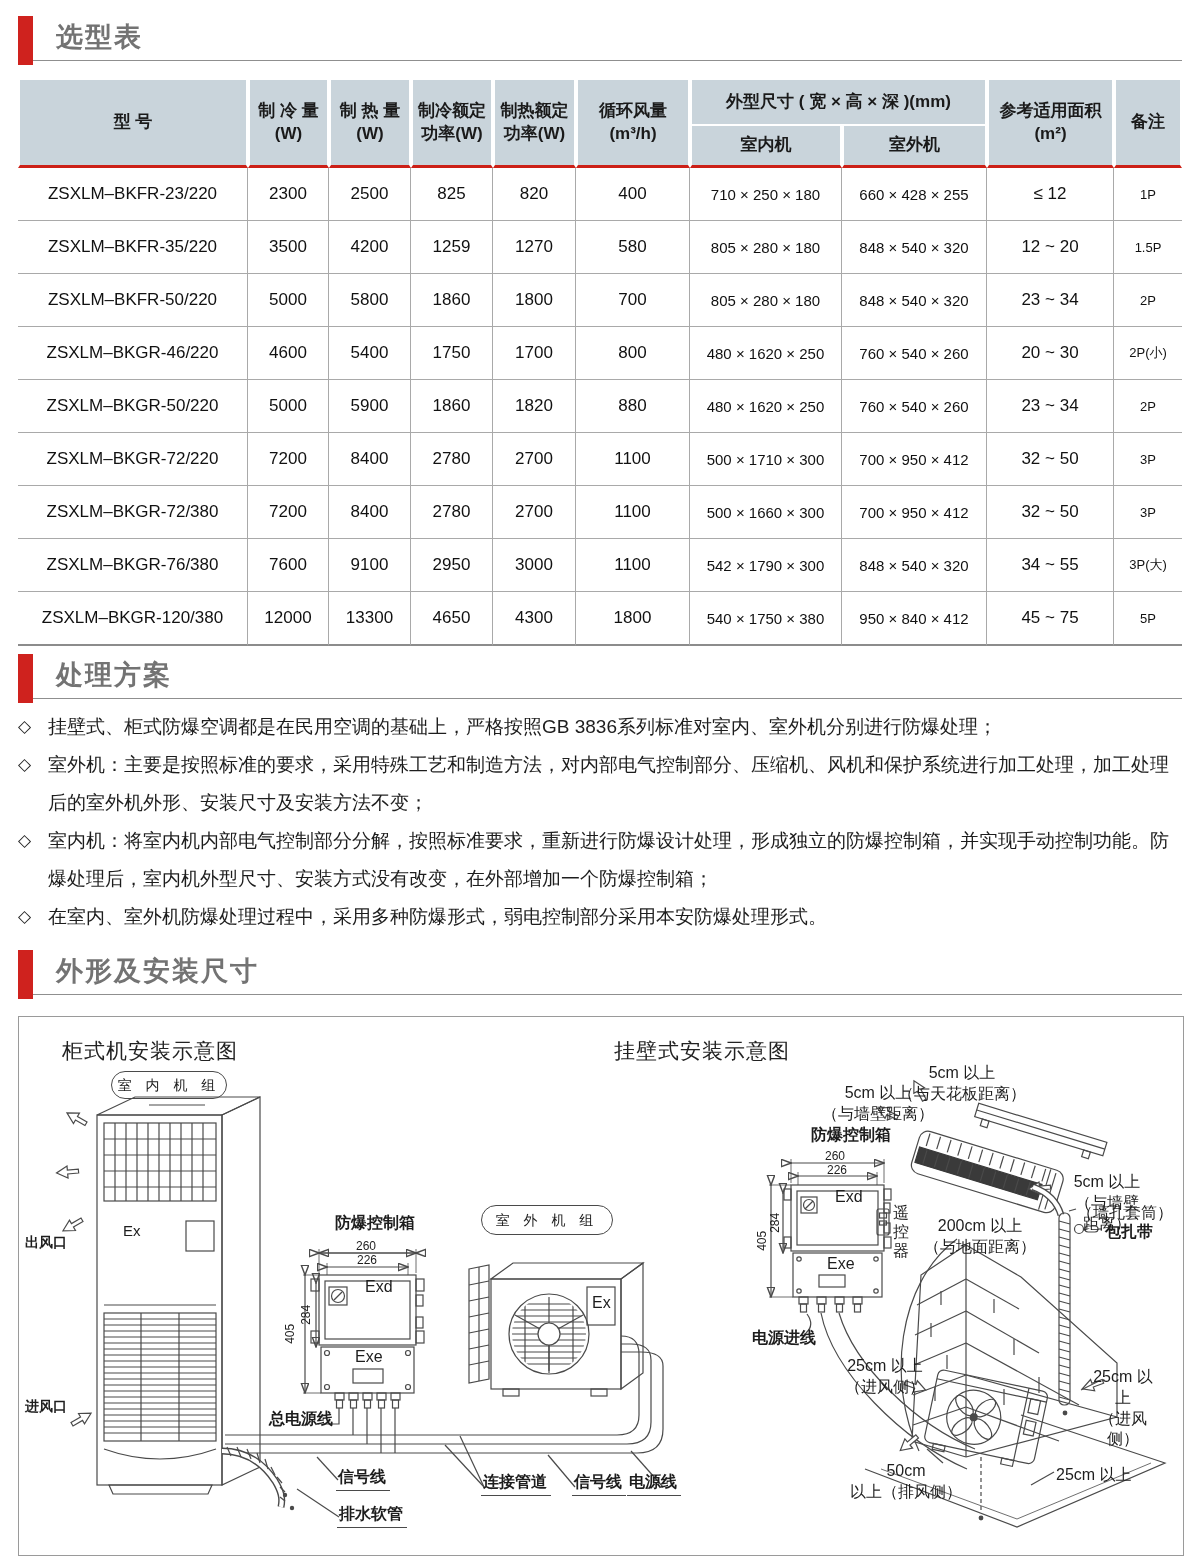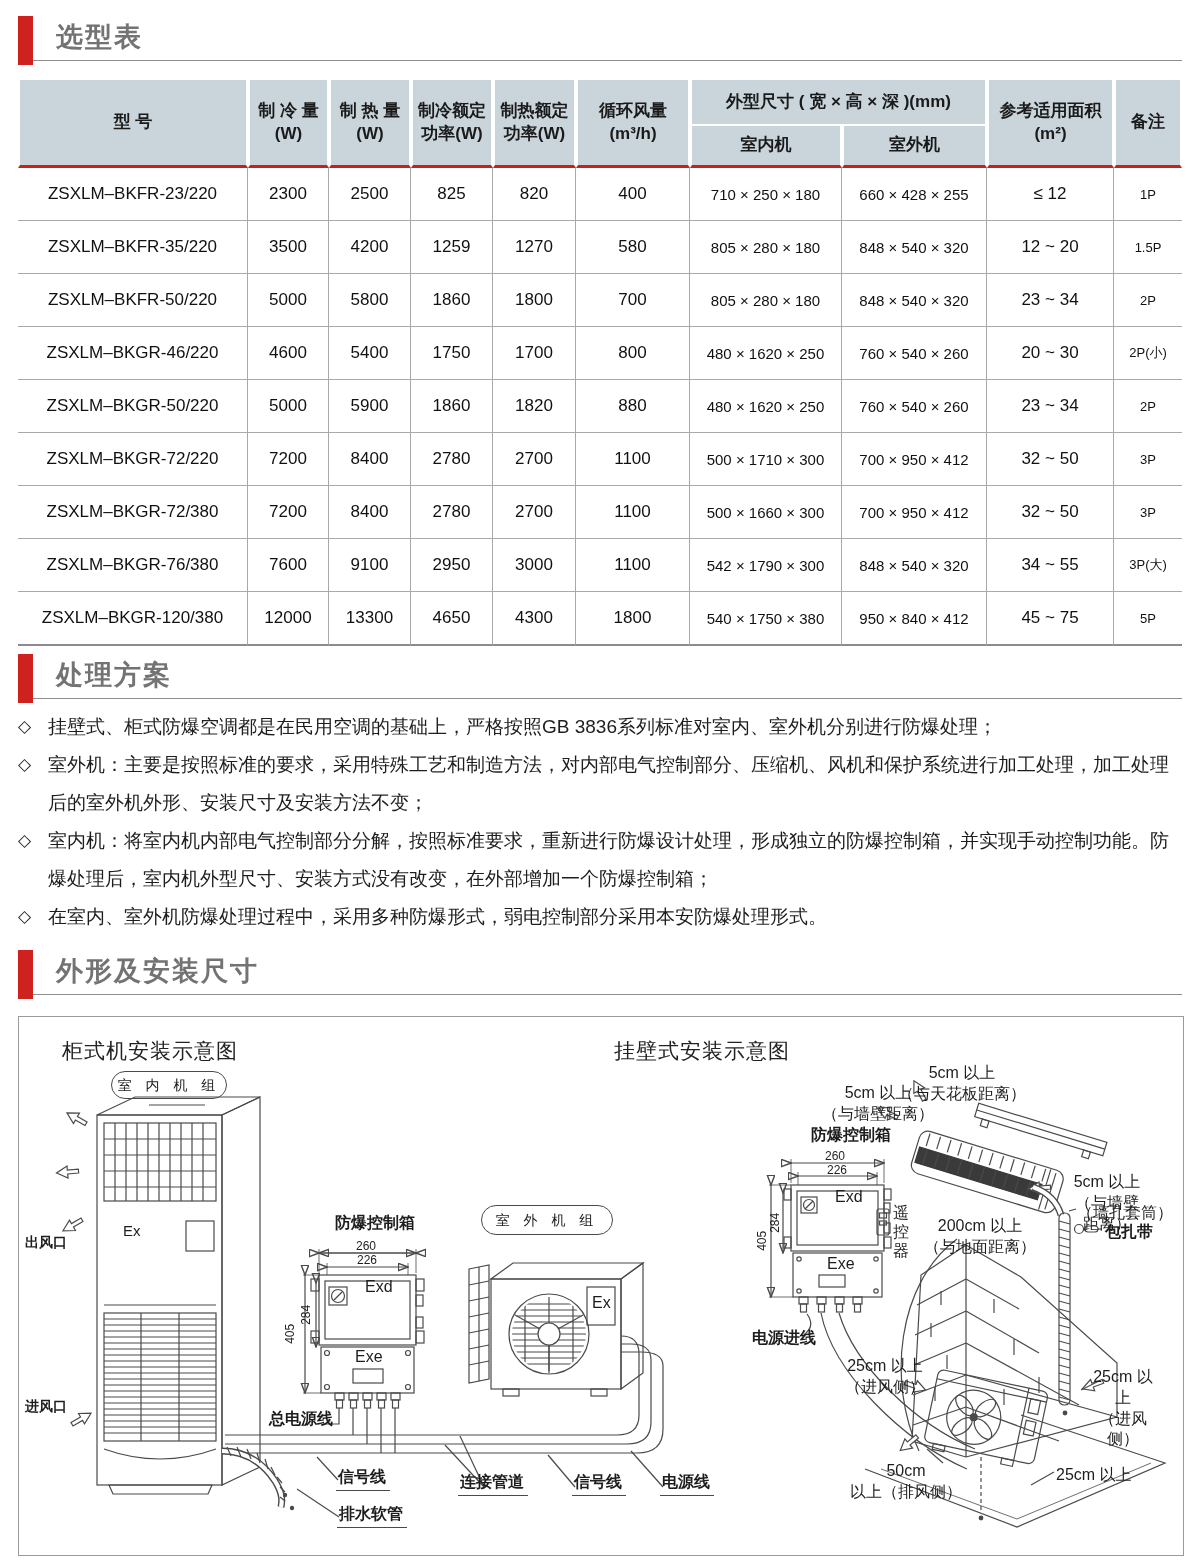"连接管道" div.dlbl { left: 439px -> 462px }
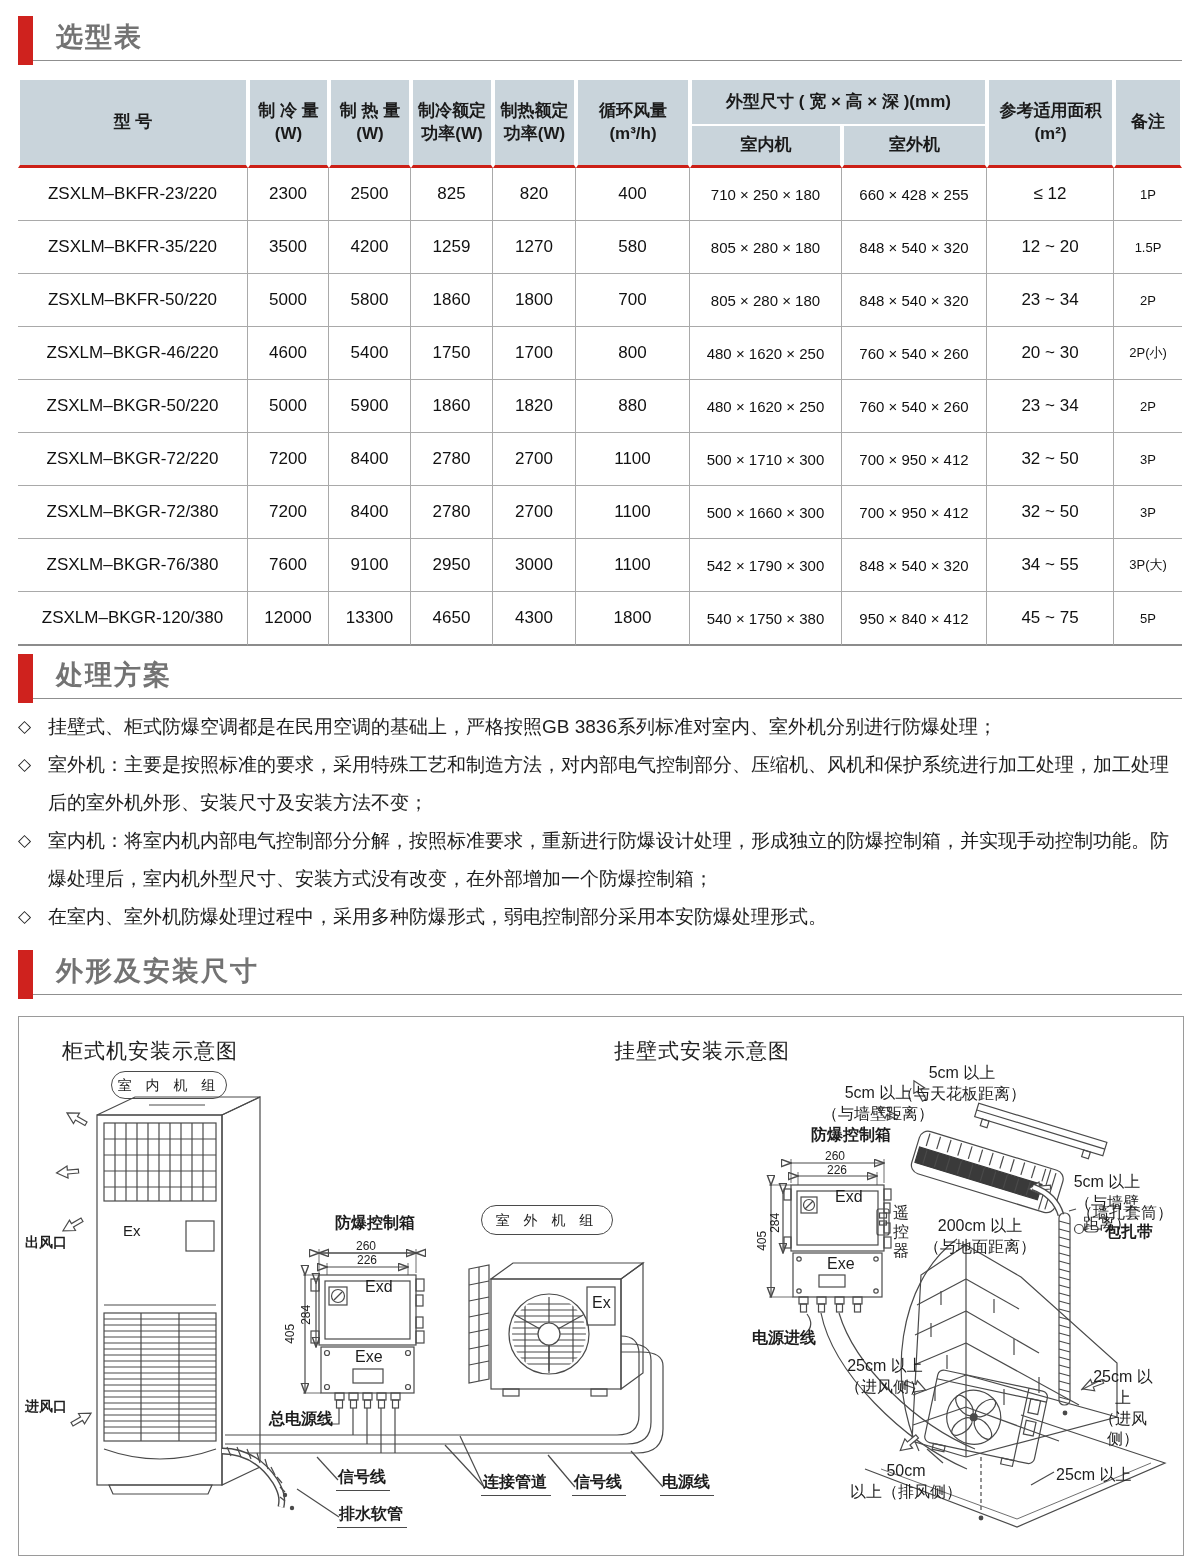"电源线" div.dlbl { left: 641px -> 608px }
